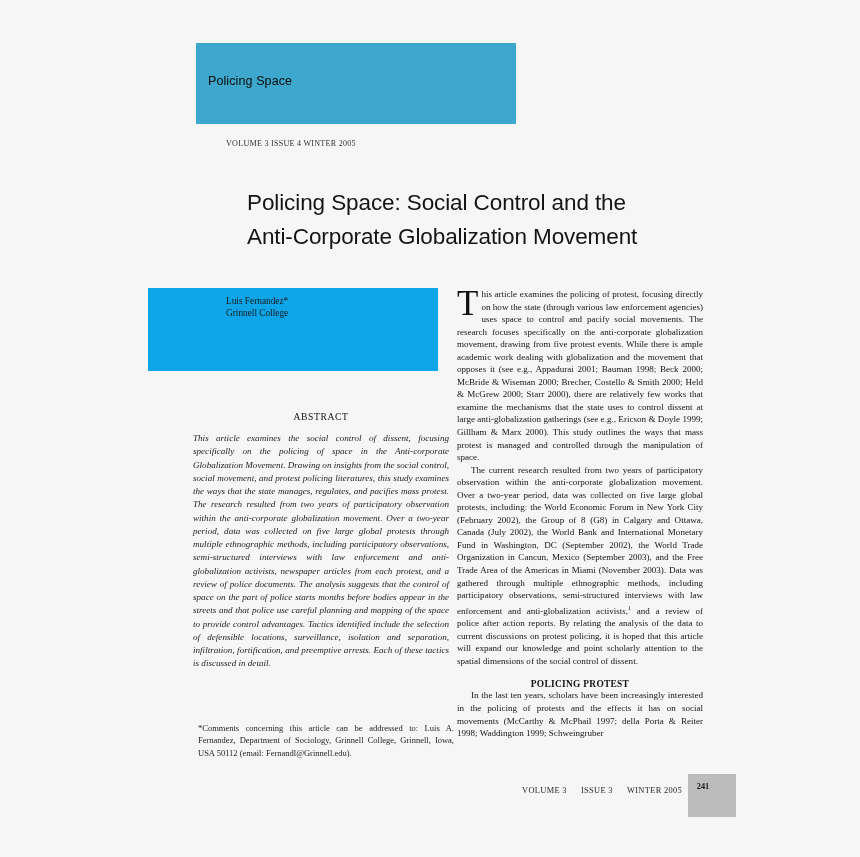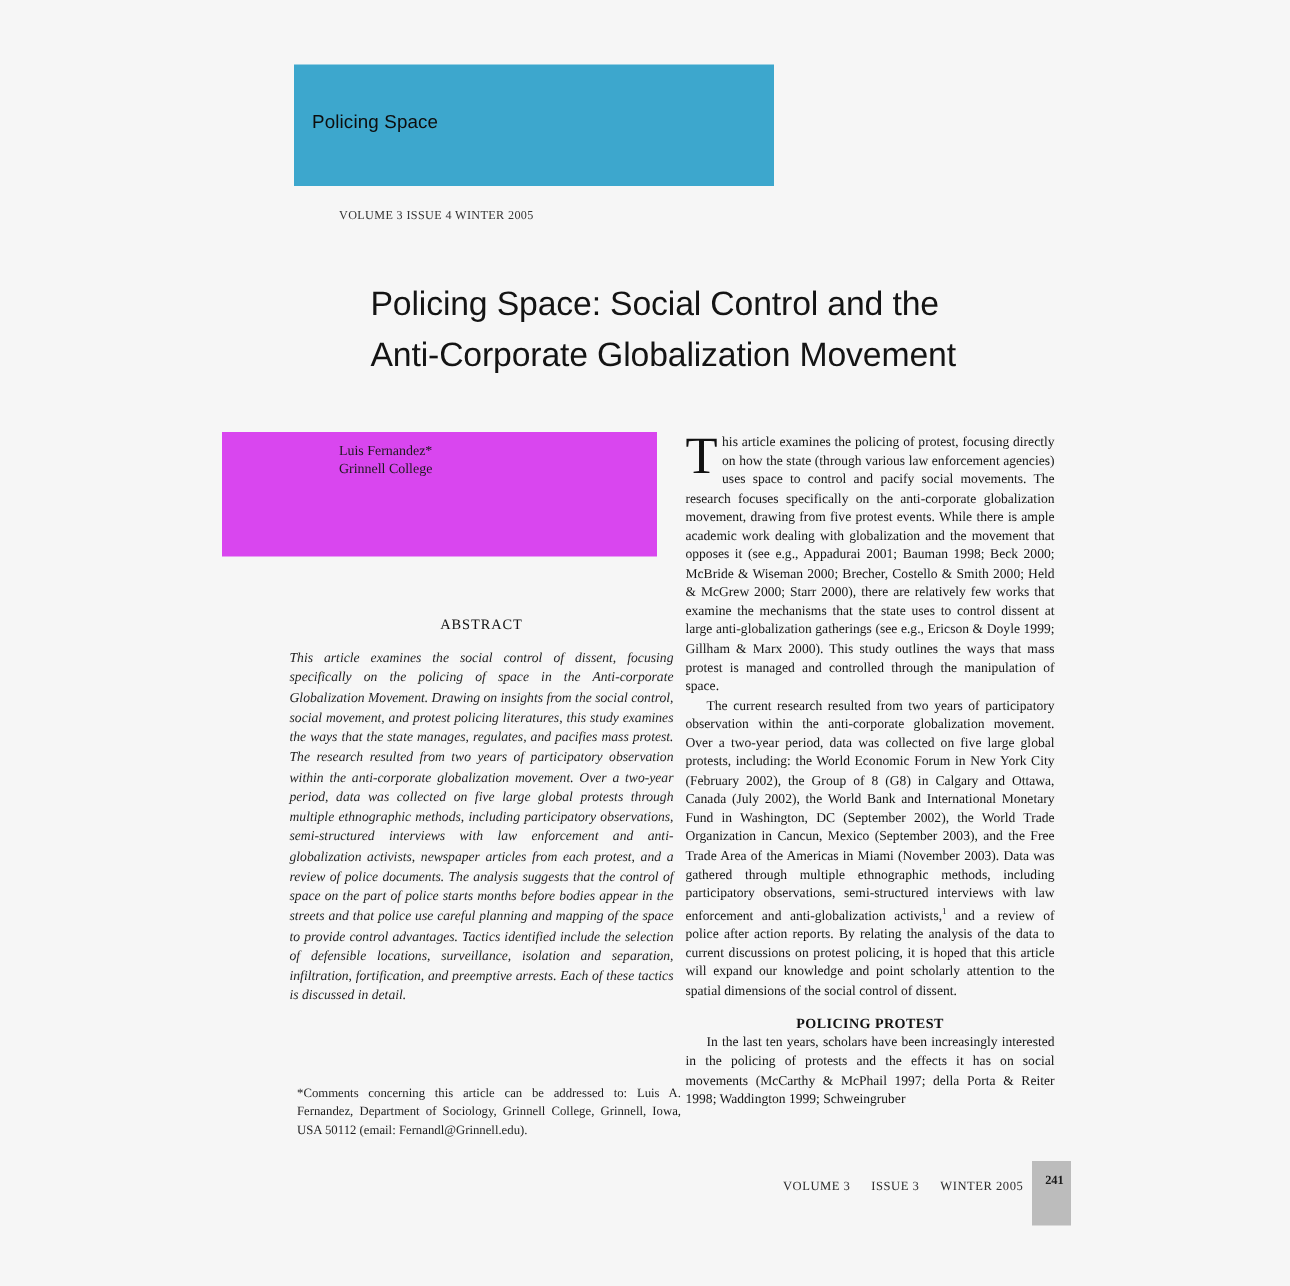"Luis Fernandez*" #author-box { background: #d946ef -> #0ea5e9 }
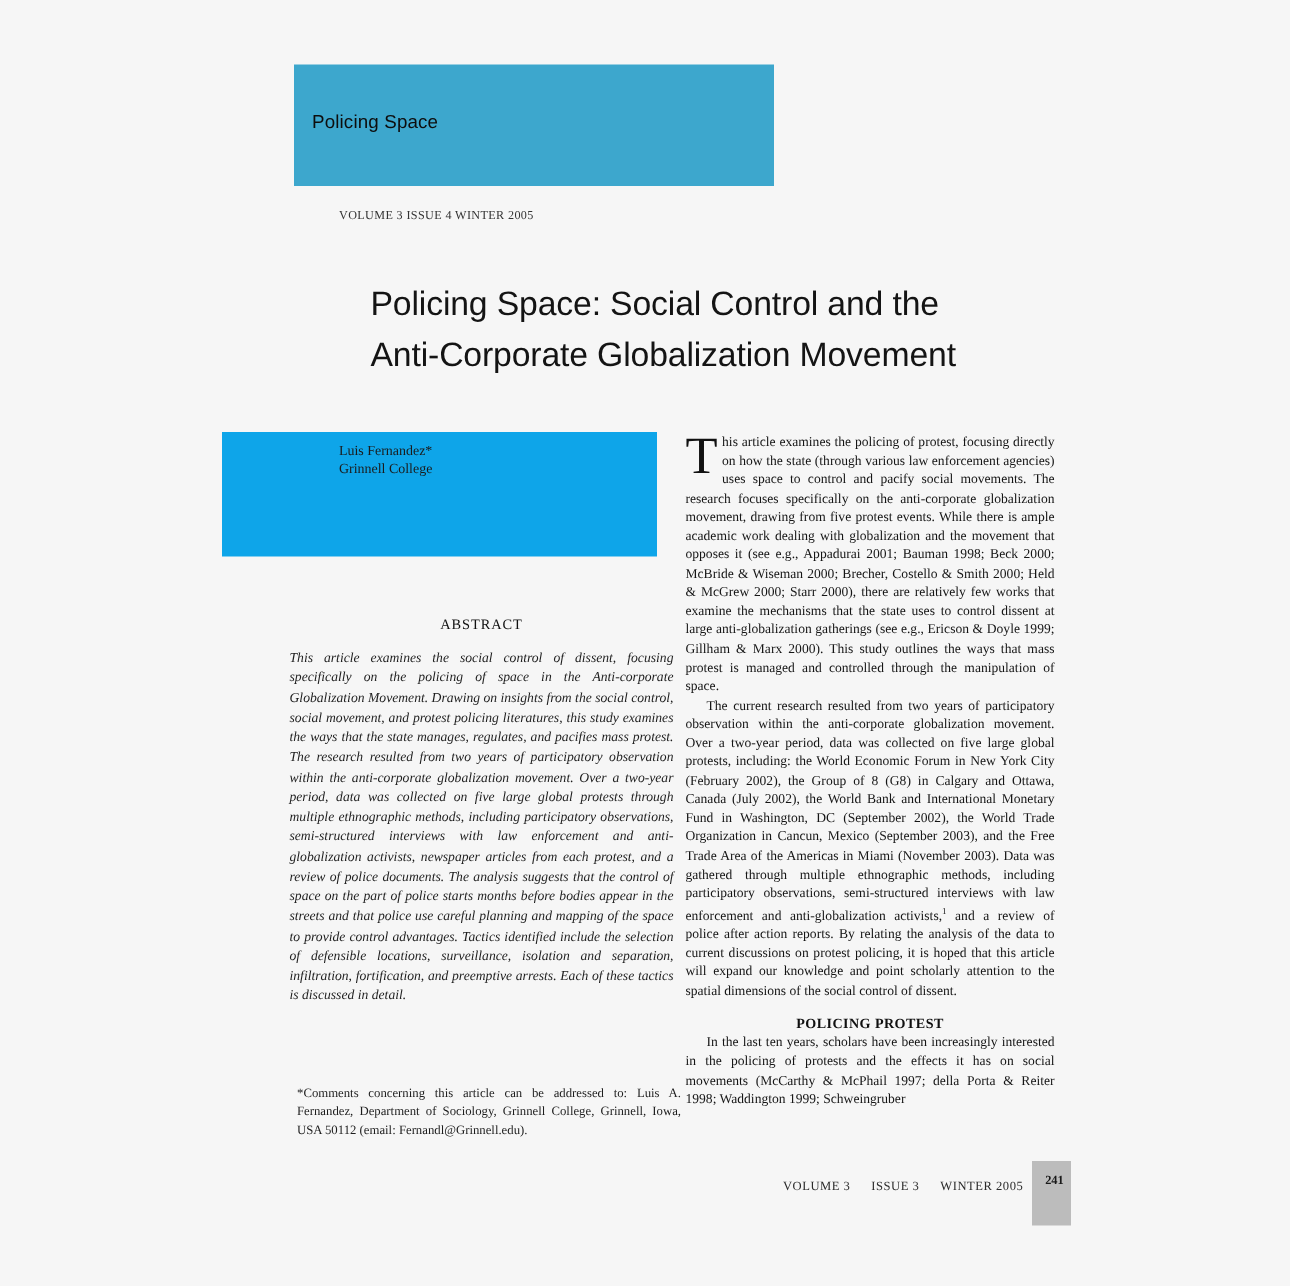"241" #page-number-box { width: 26px -> 48px }
